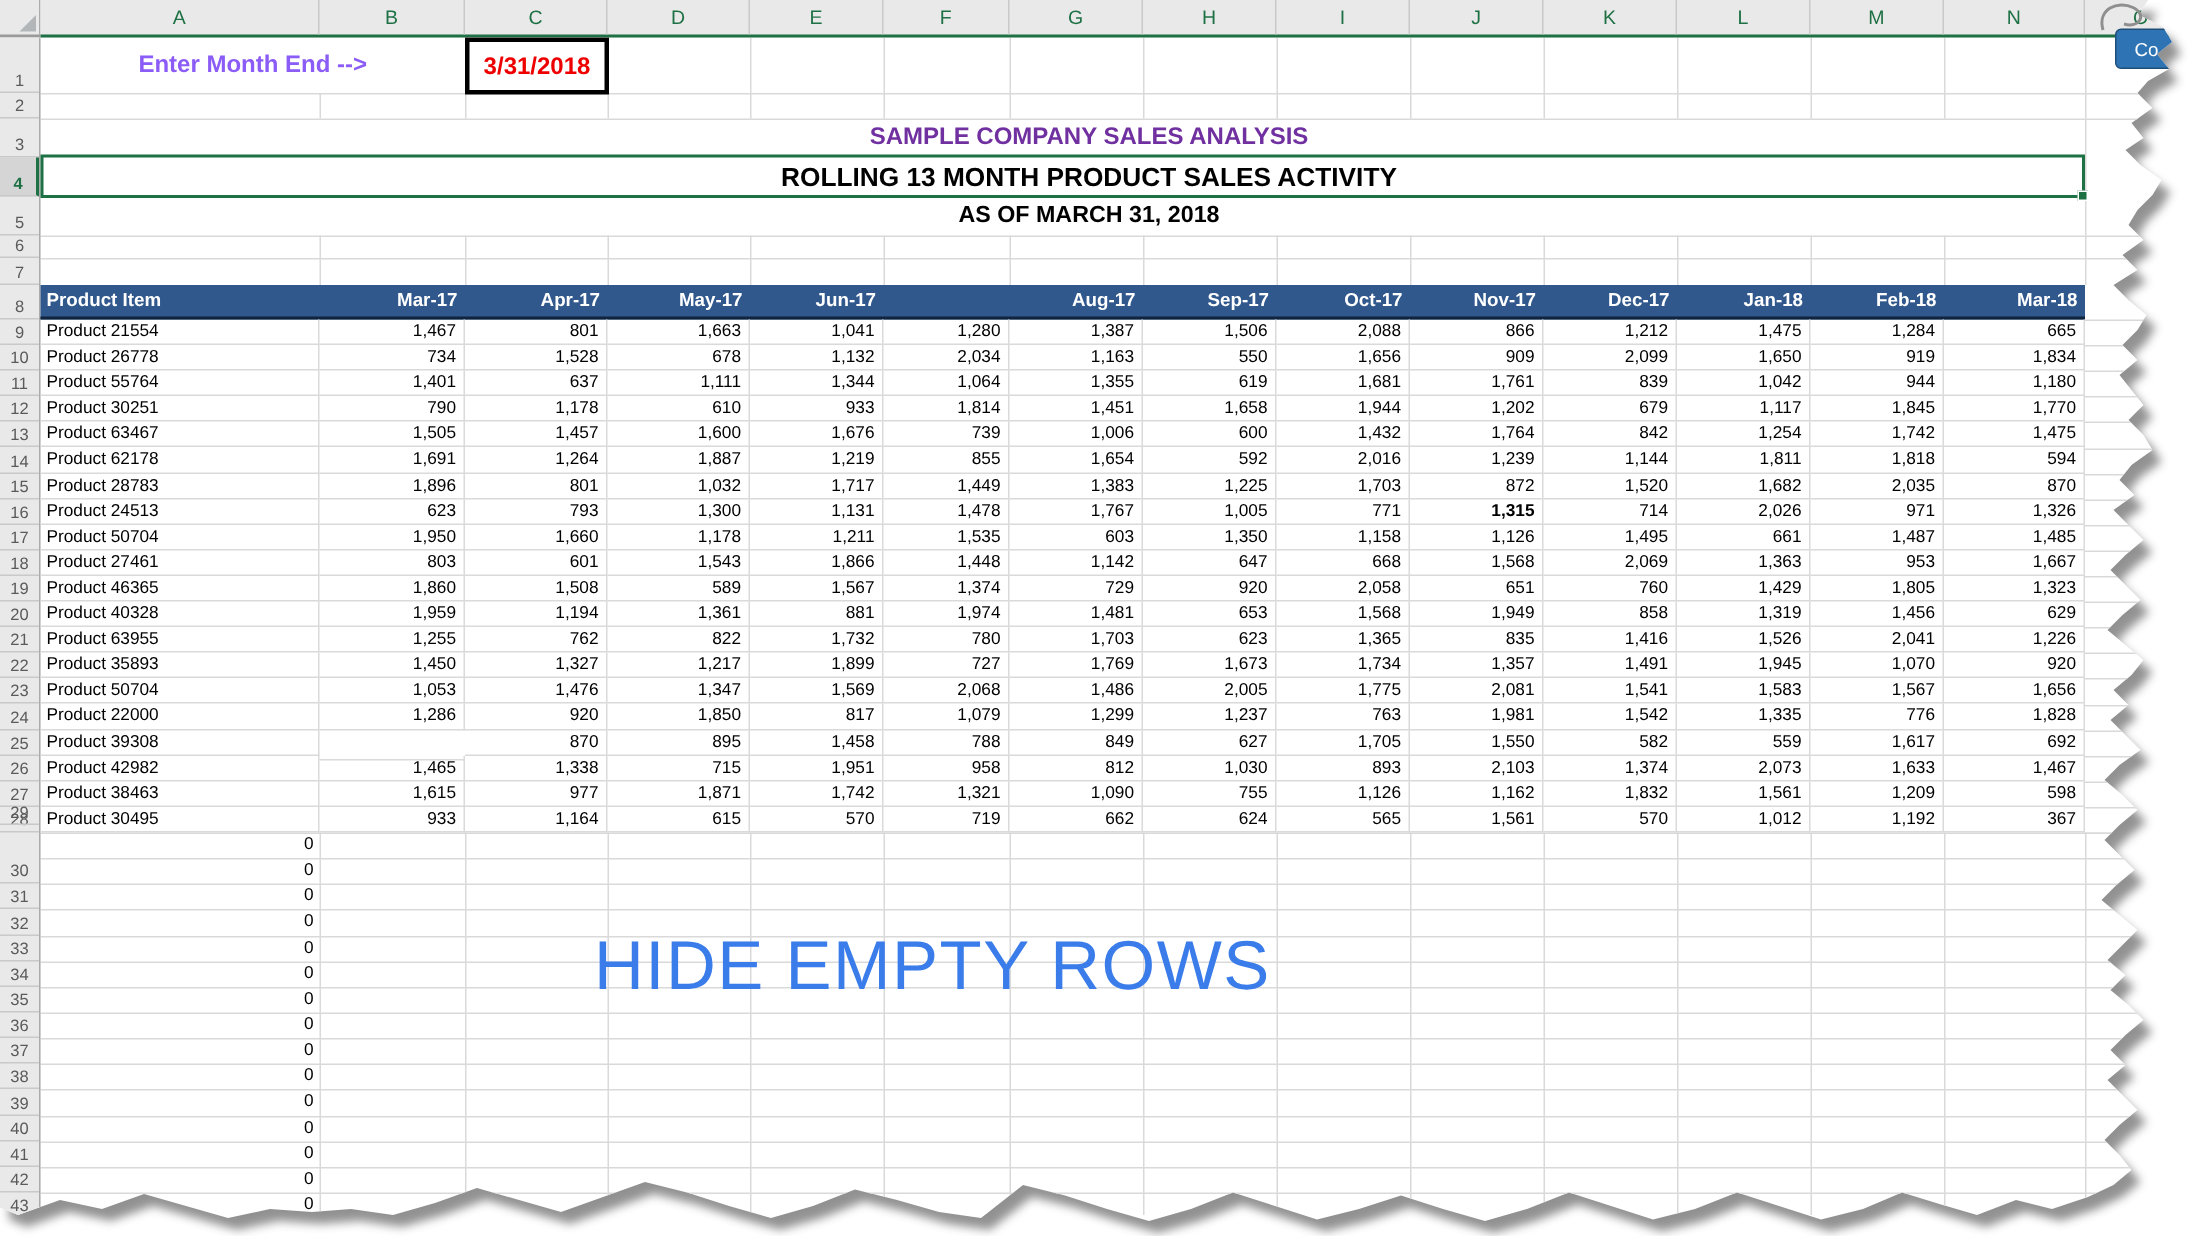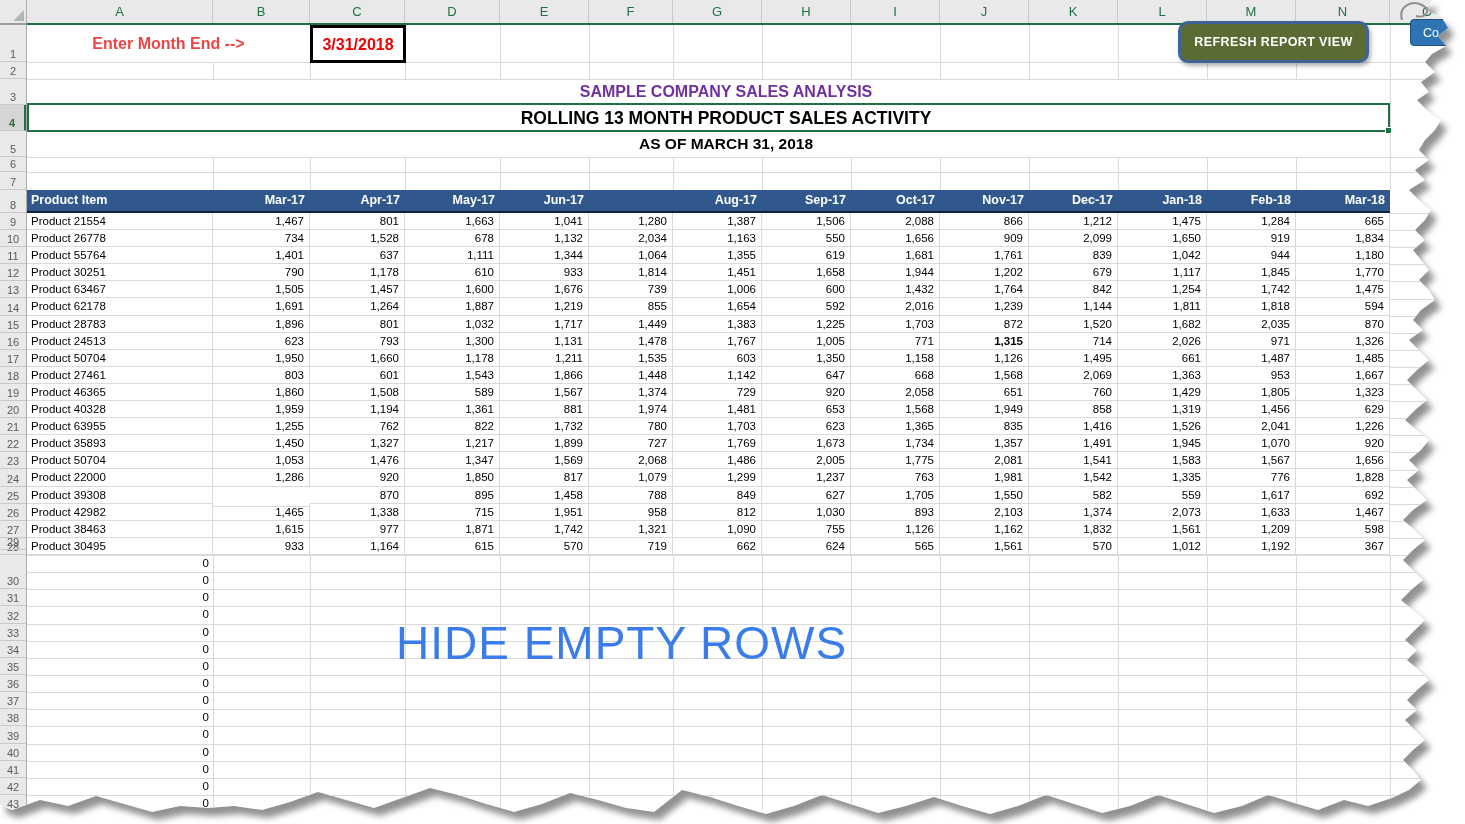"Enter Month End -->" .prompt-cell { color: #ef4444 -> #8b5cf6 }
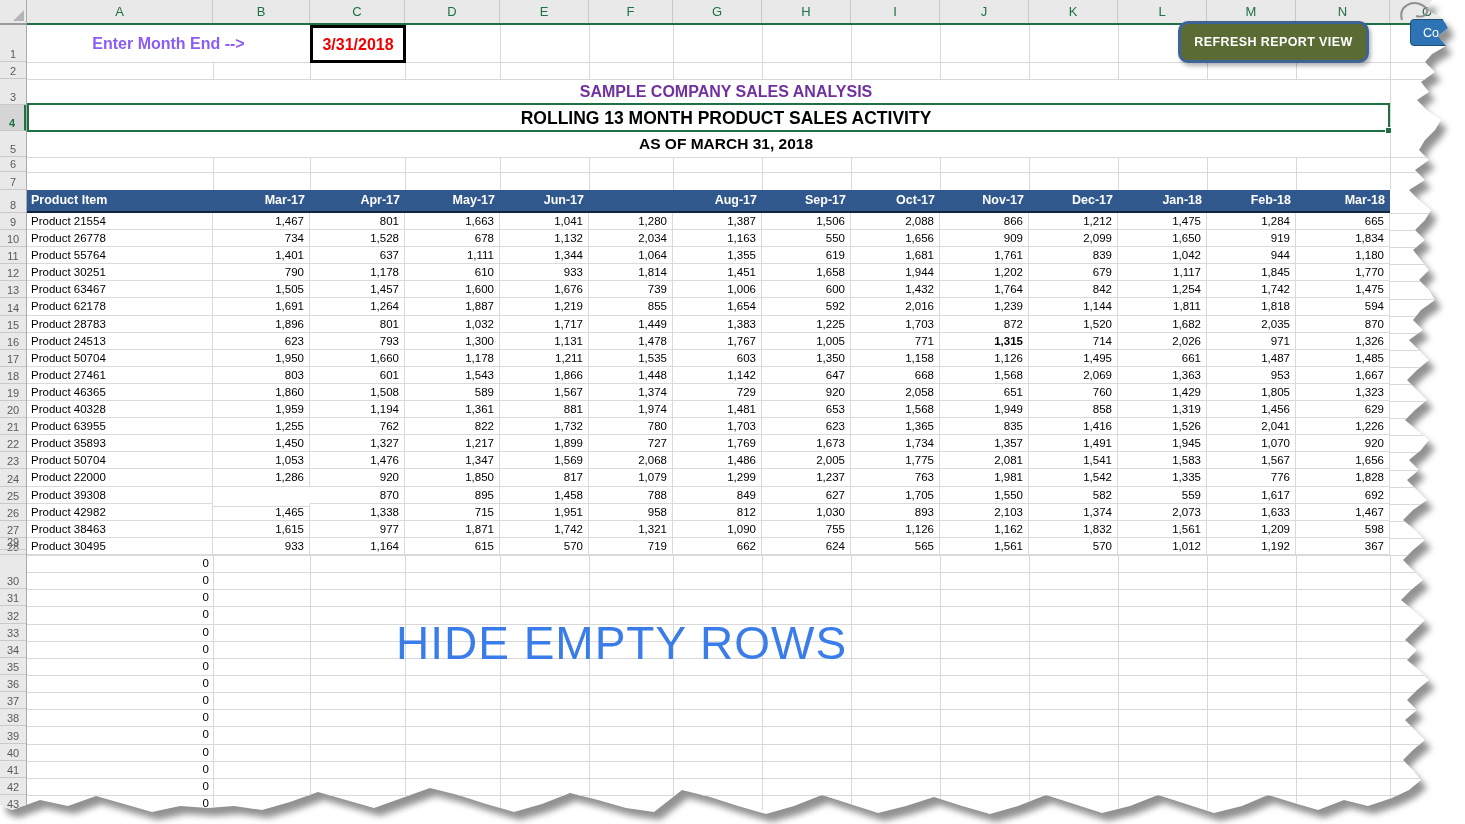"REFRESH REPORT VIEW" button.refresh-btn { html: <button>REFRESH REPORT VIEW</button> -> none }
